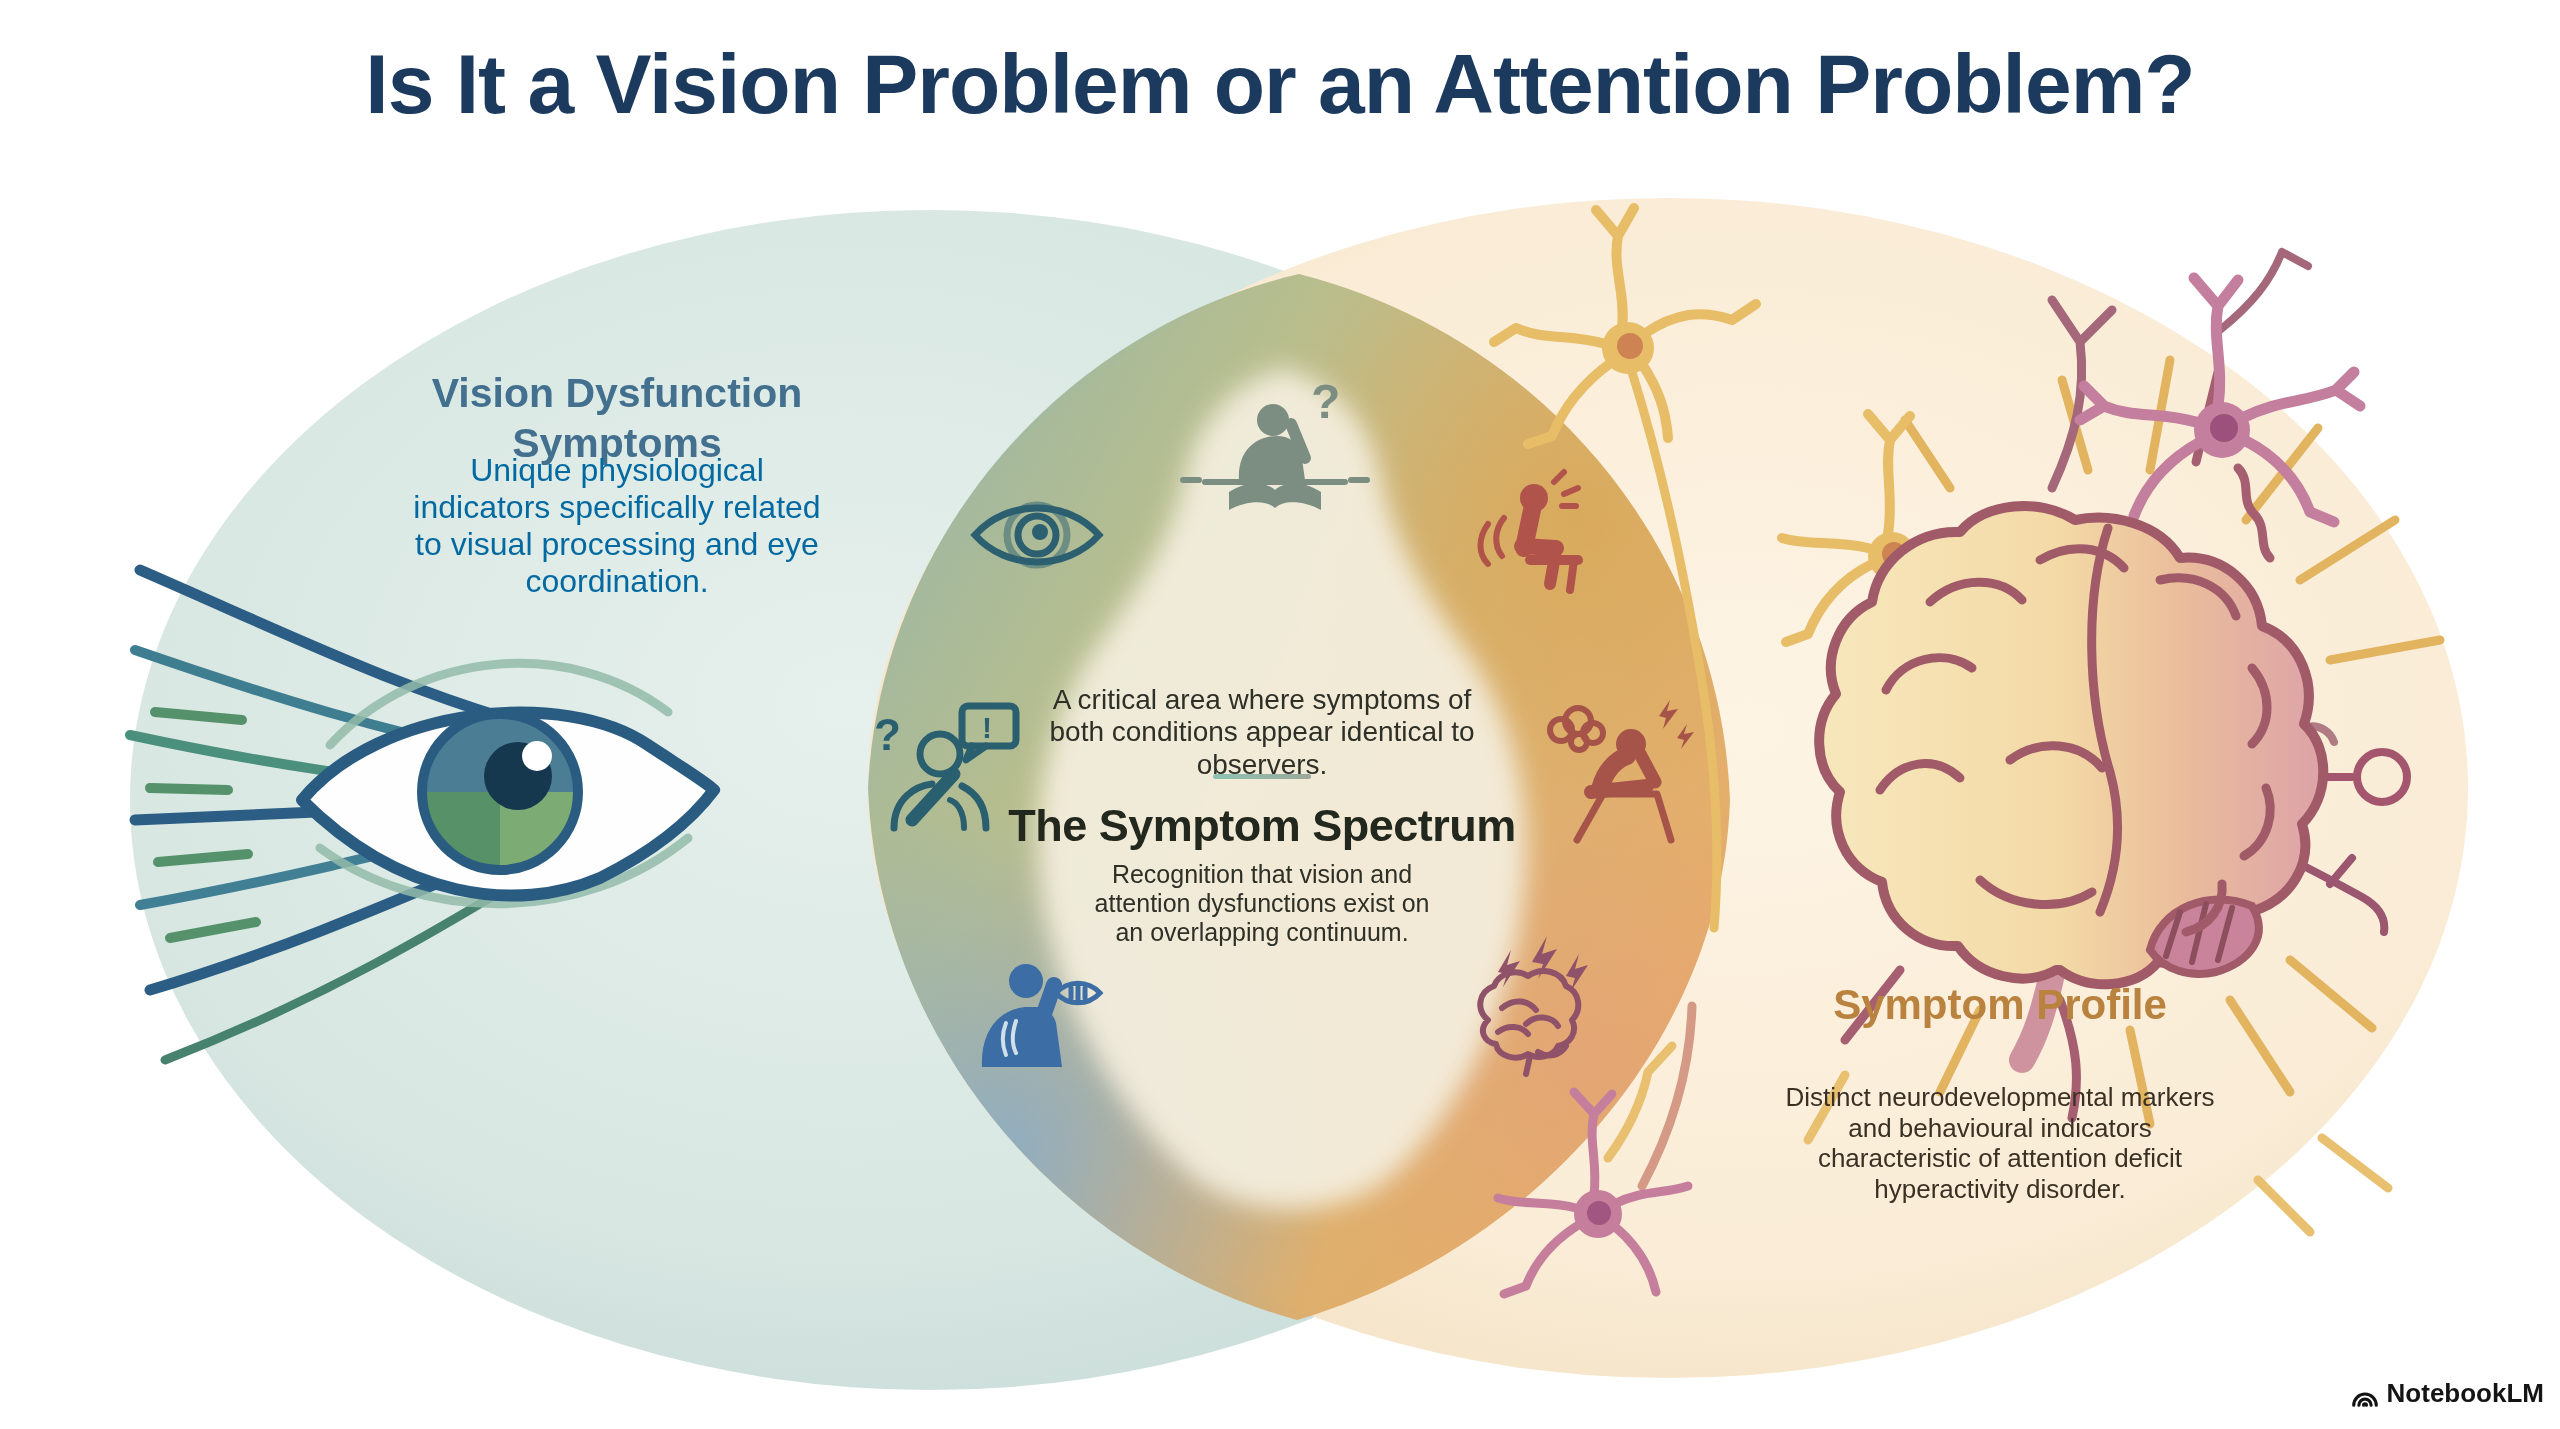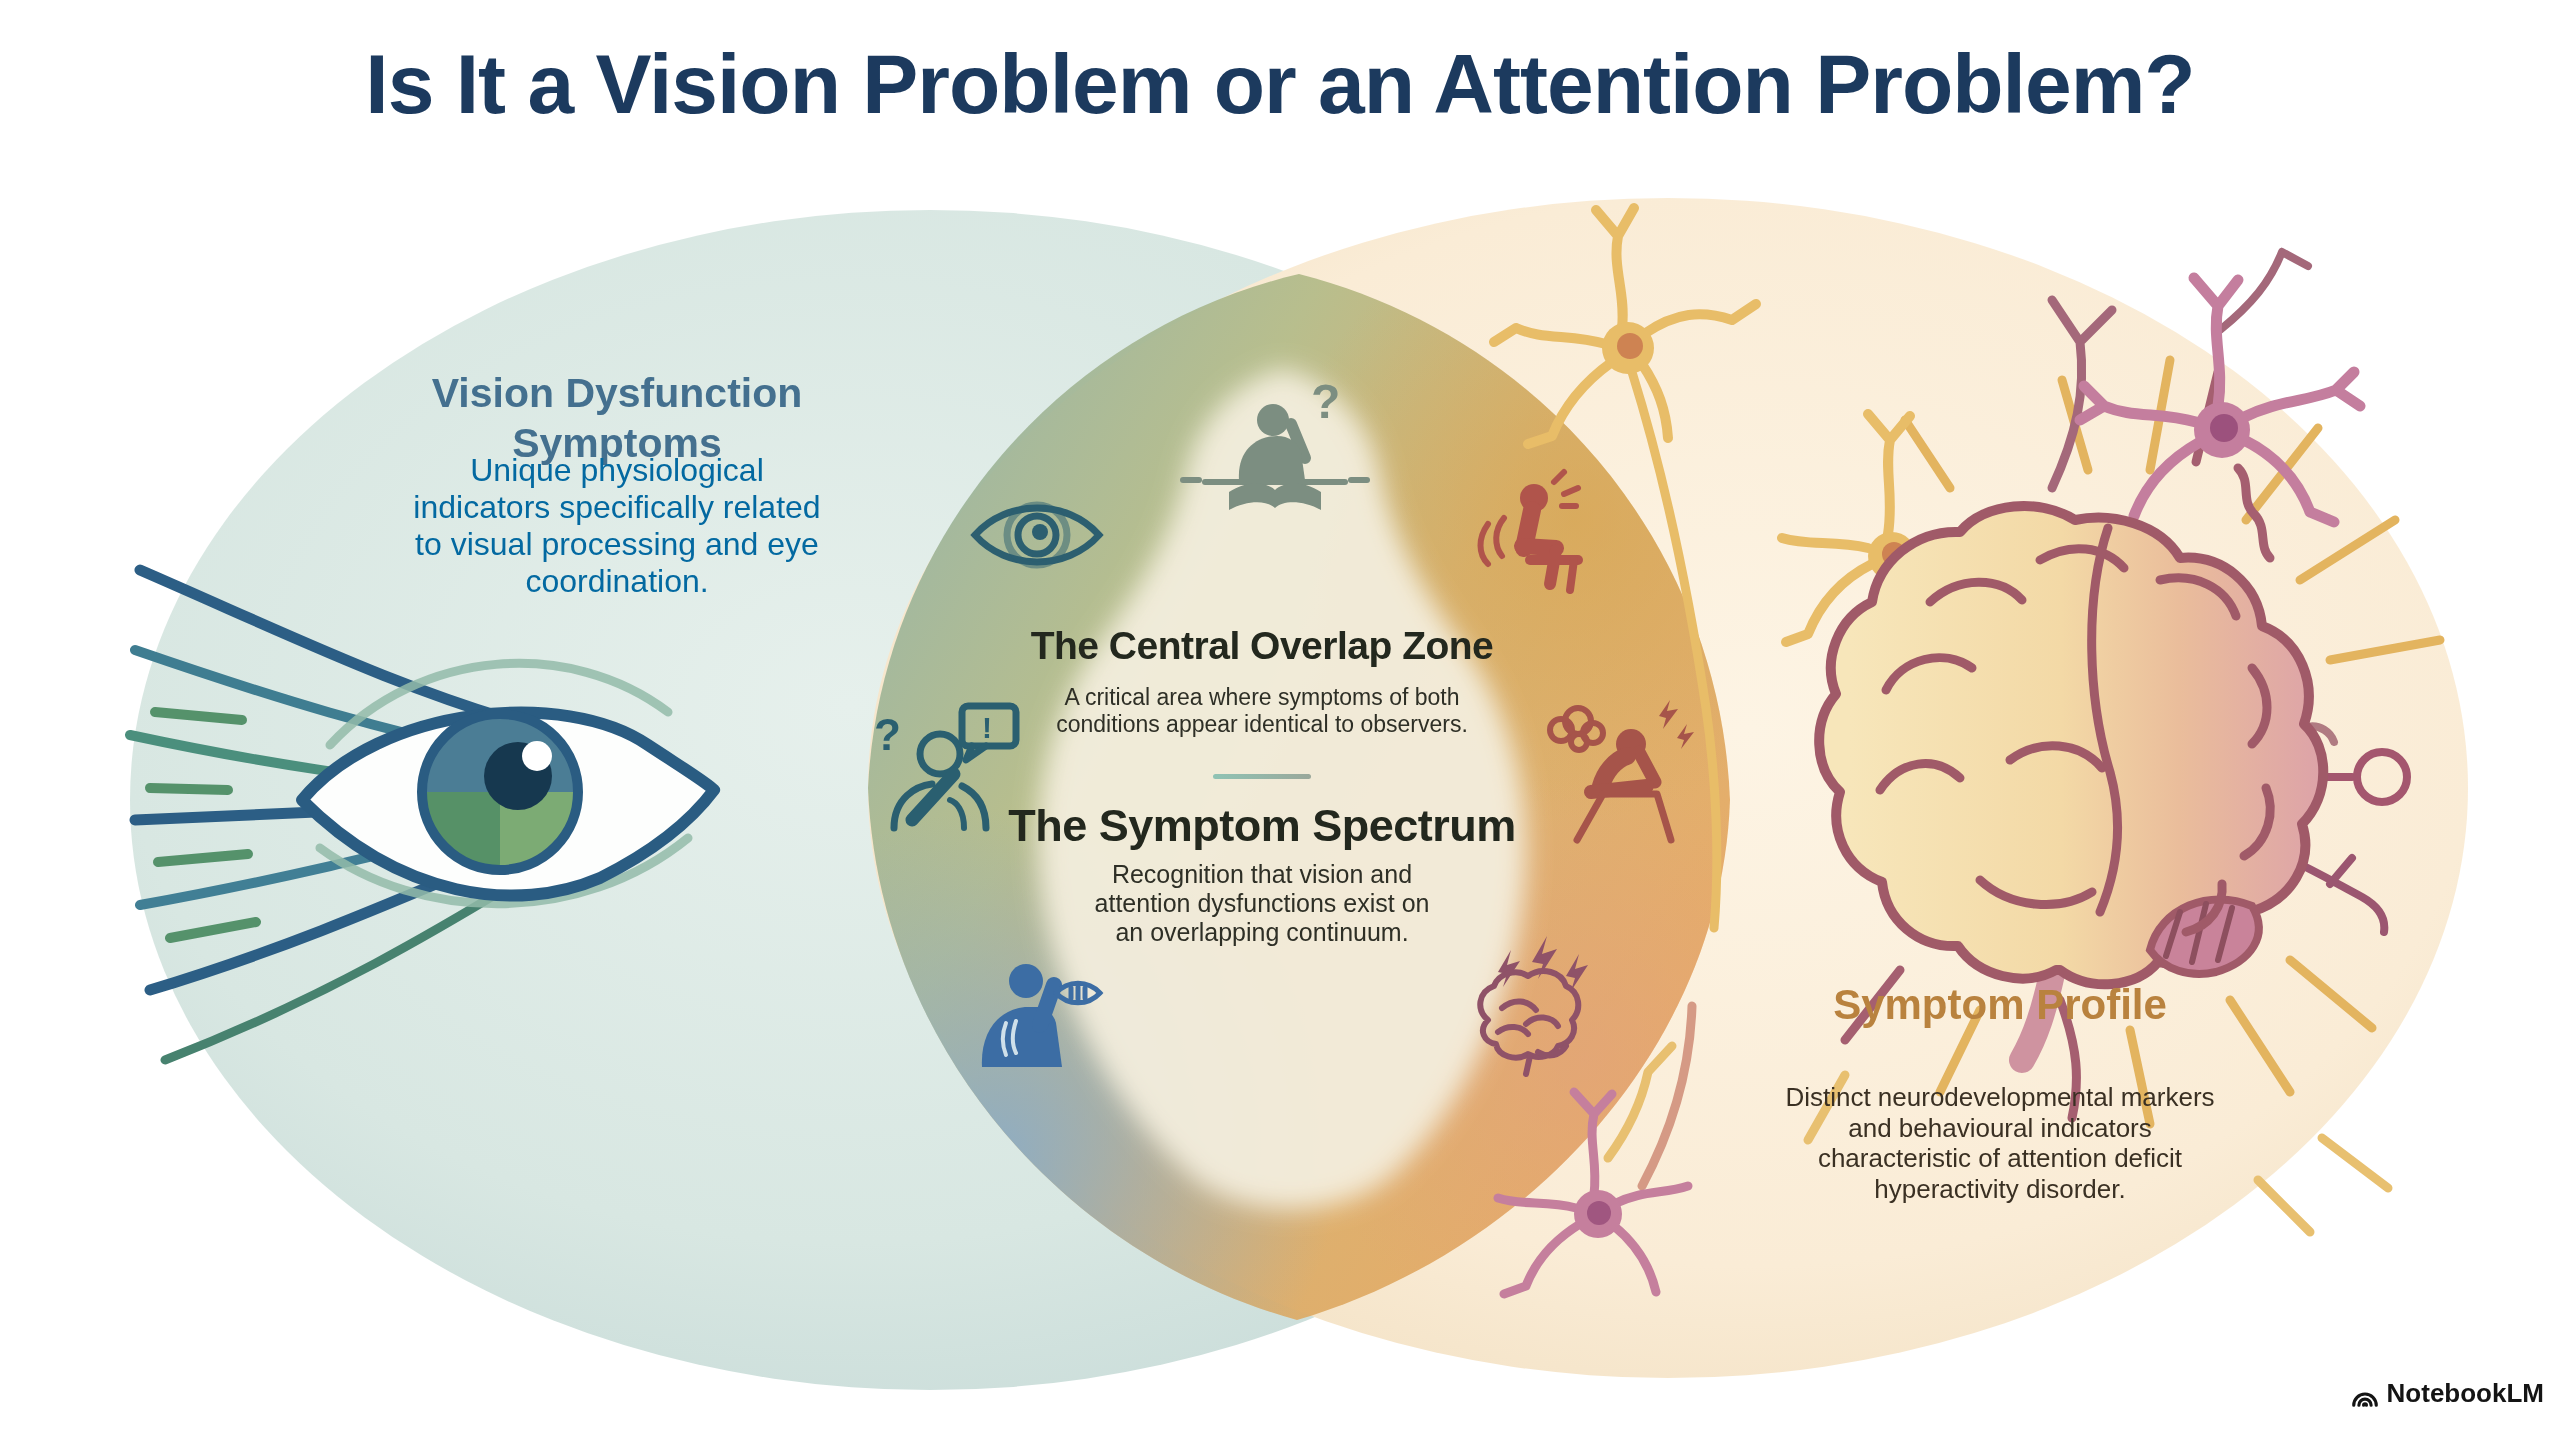"The Central Overlap Zone" div.txt { html: <div>The Central Overlap Zone</div> -> none }
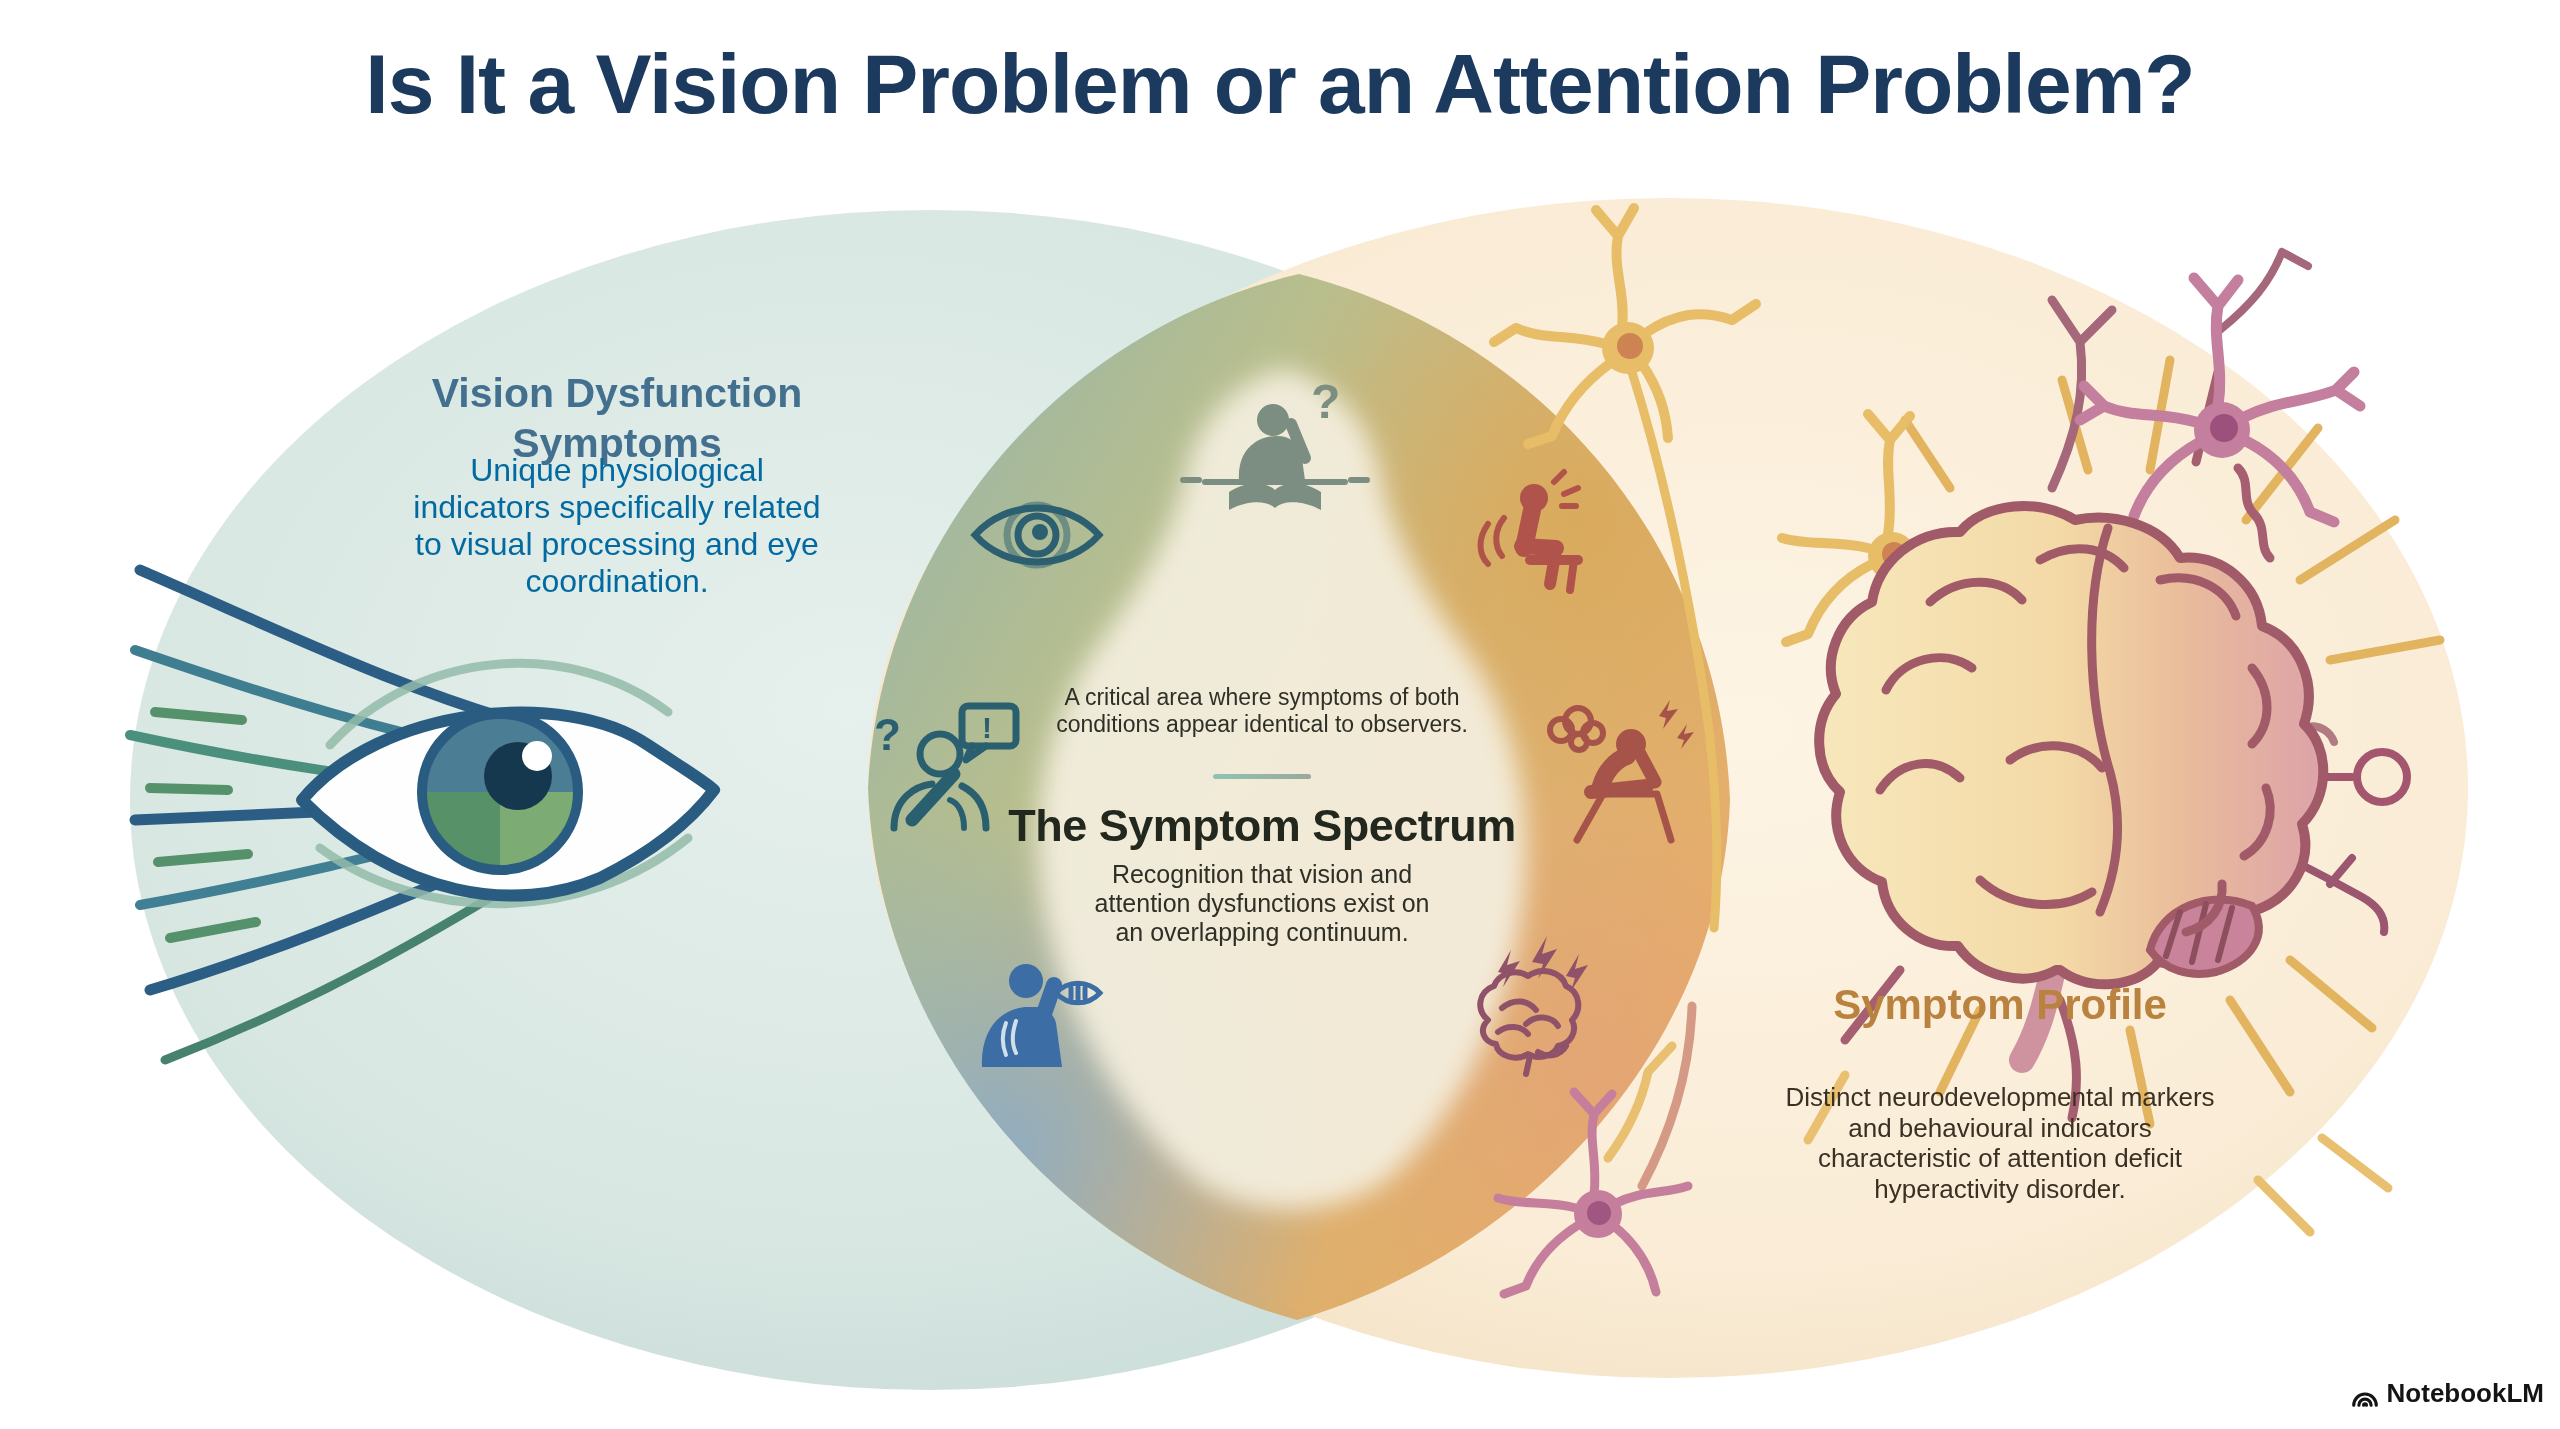"A critical area where symptoms" .czb { font-size: 23px -> 28px }
